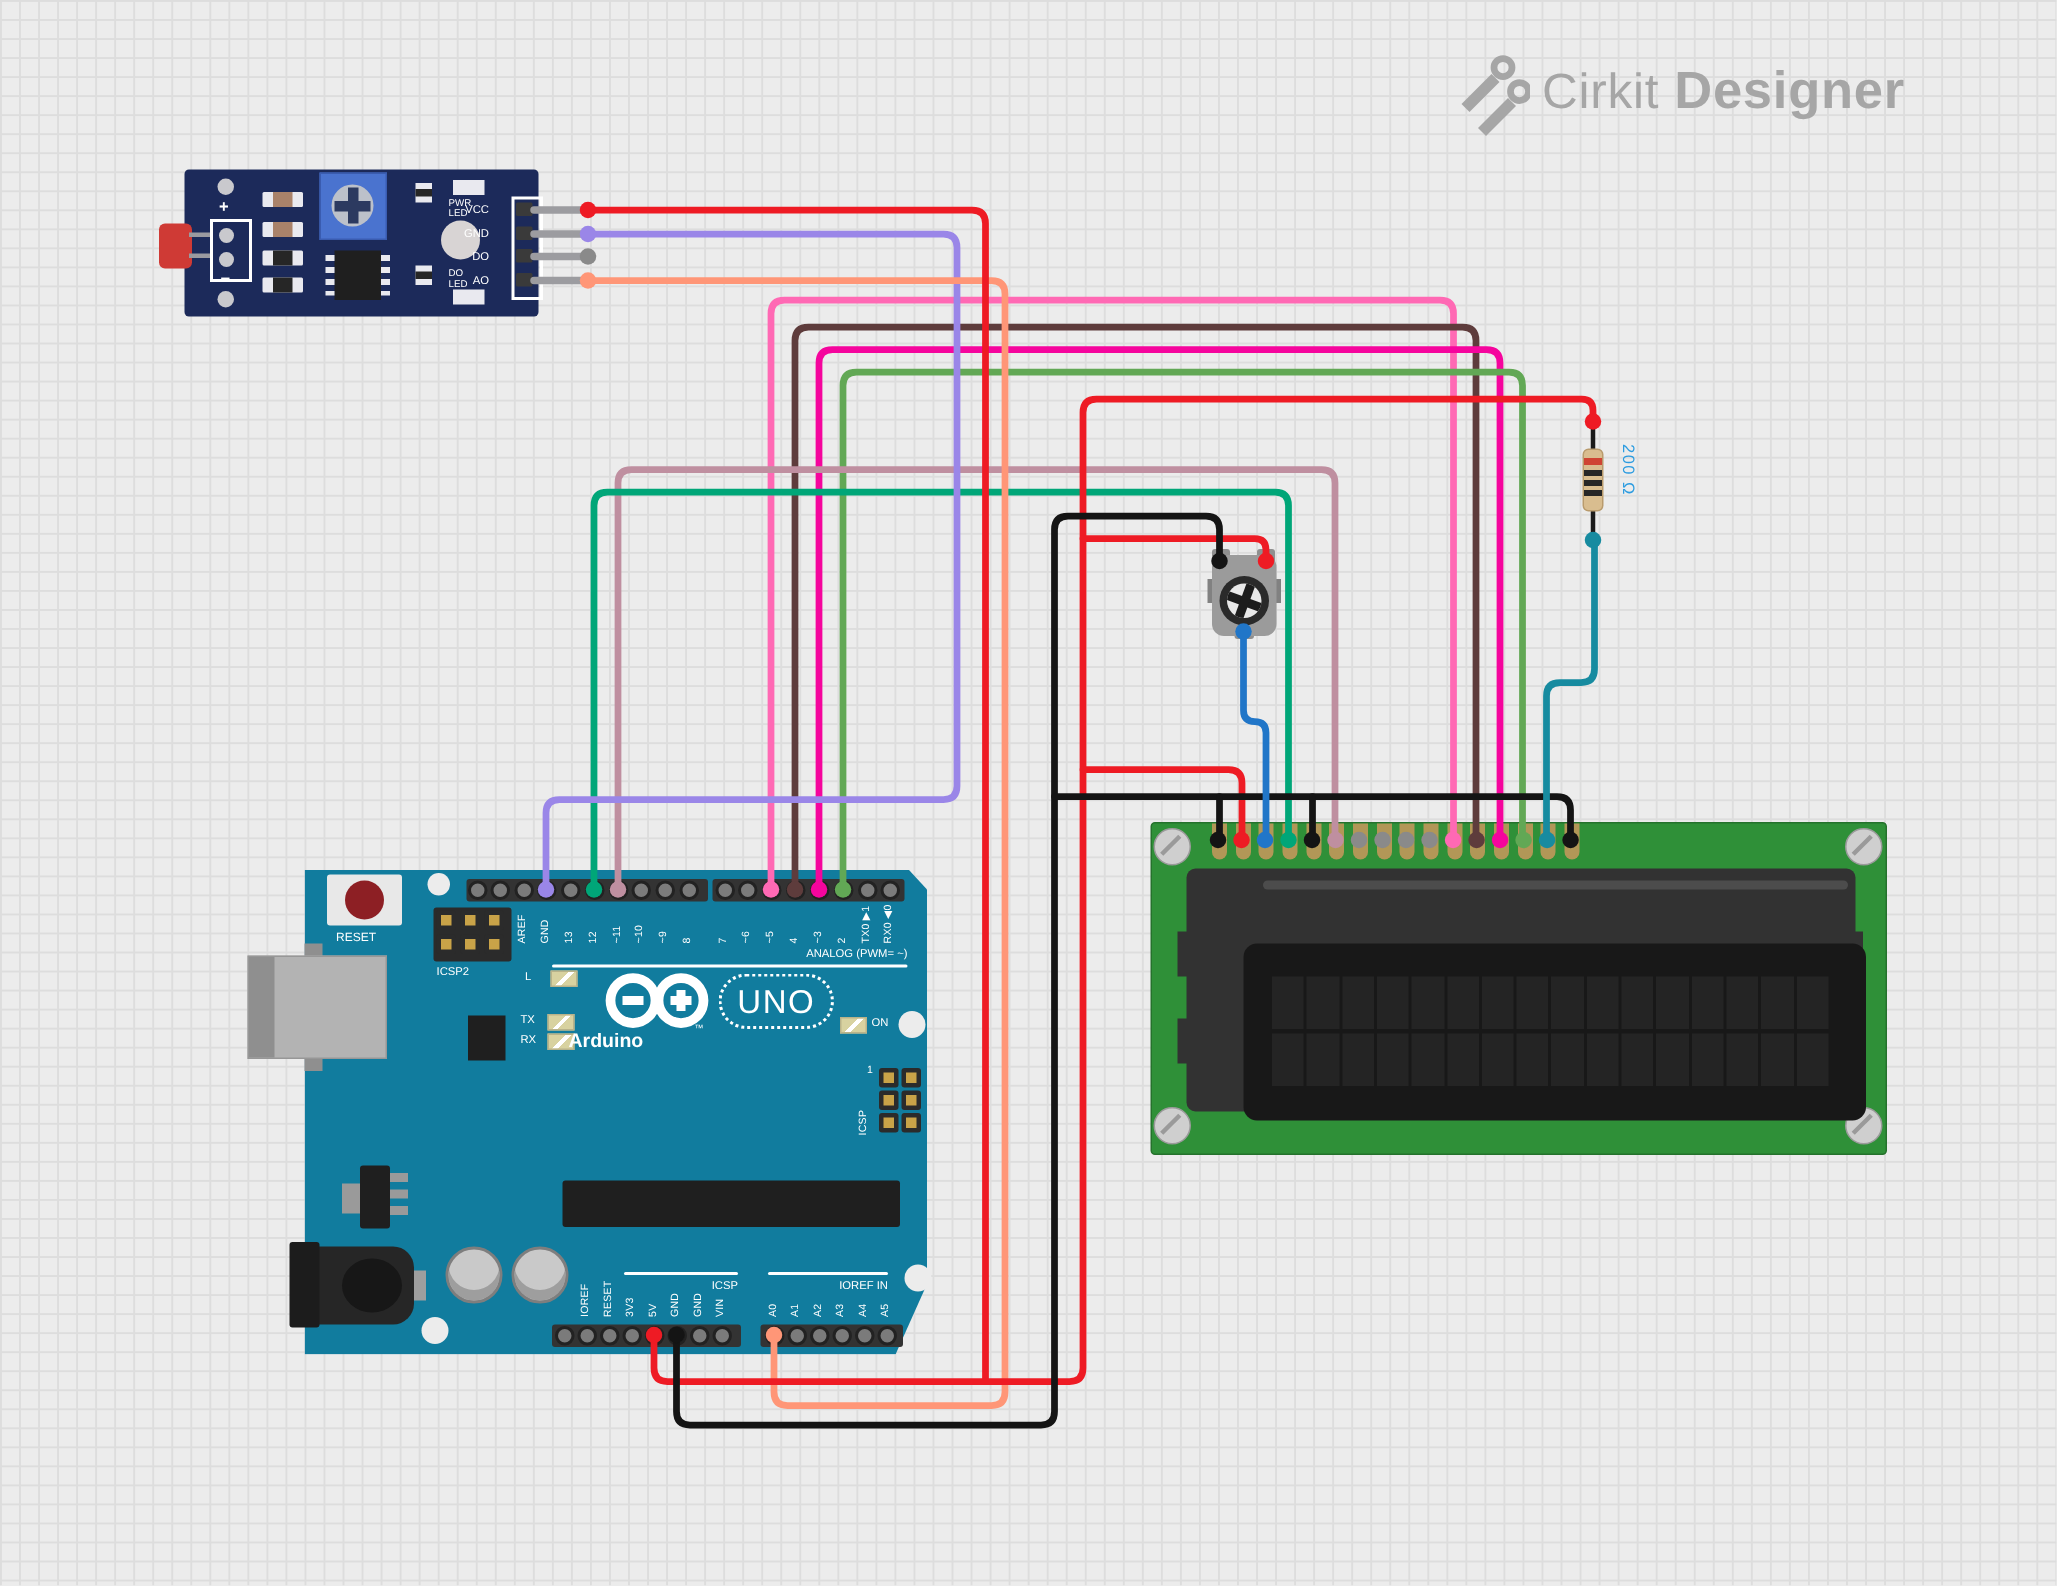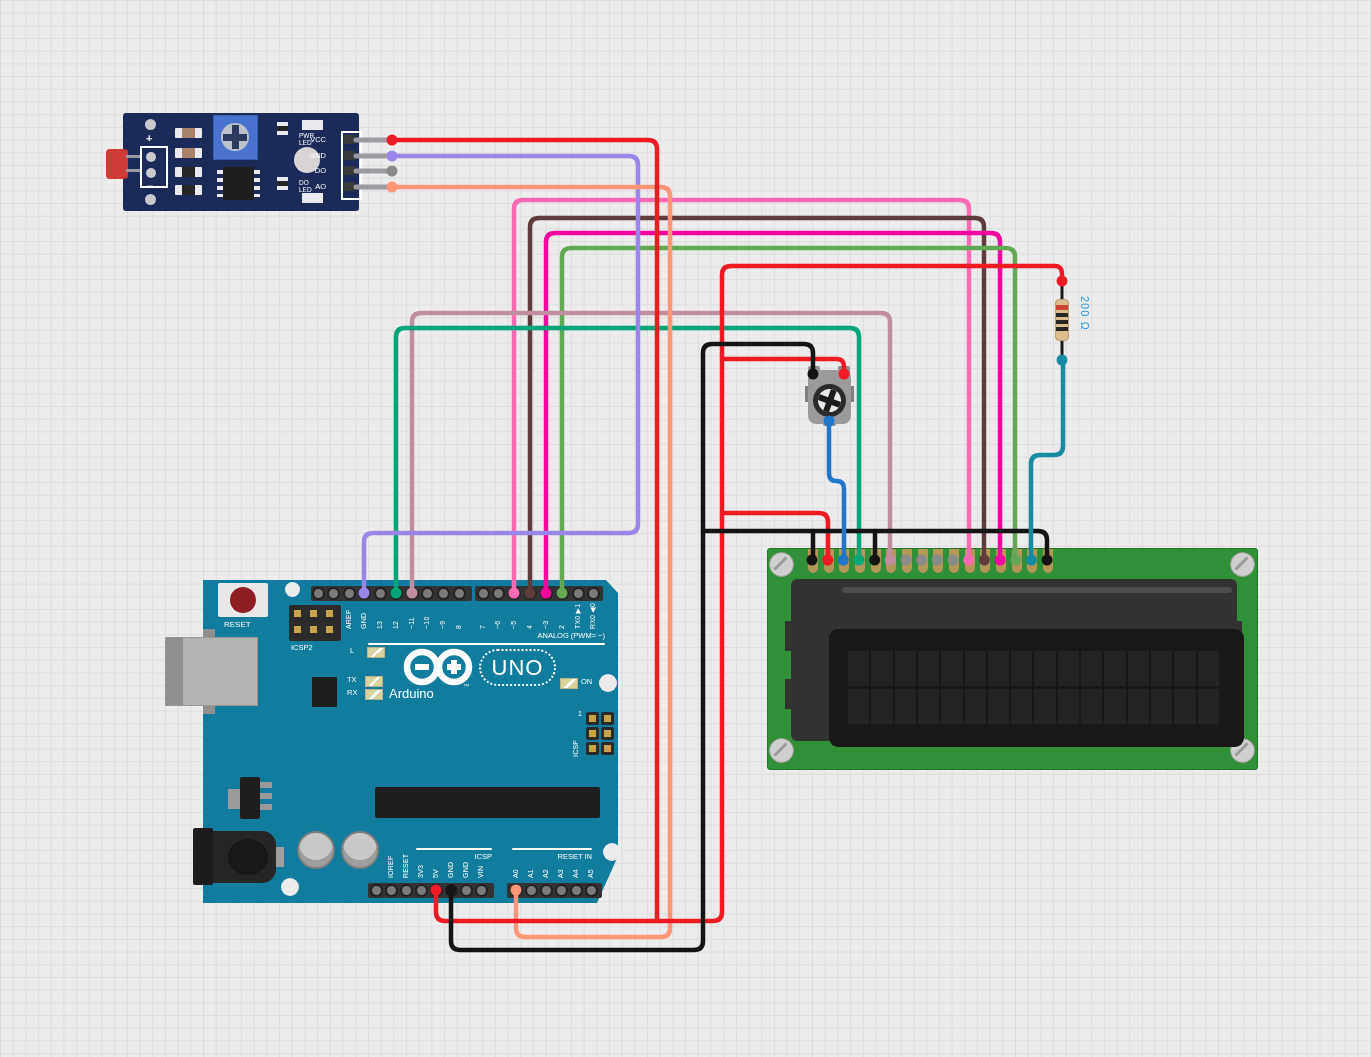"Cirkit" div { html: none -> <div> <svg> <g> <circle></circle> <line></line> <circle></circle> <line></line> </g> </svg> <span>Cirkit</span> <span>Designer</span> </div> }
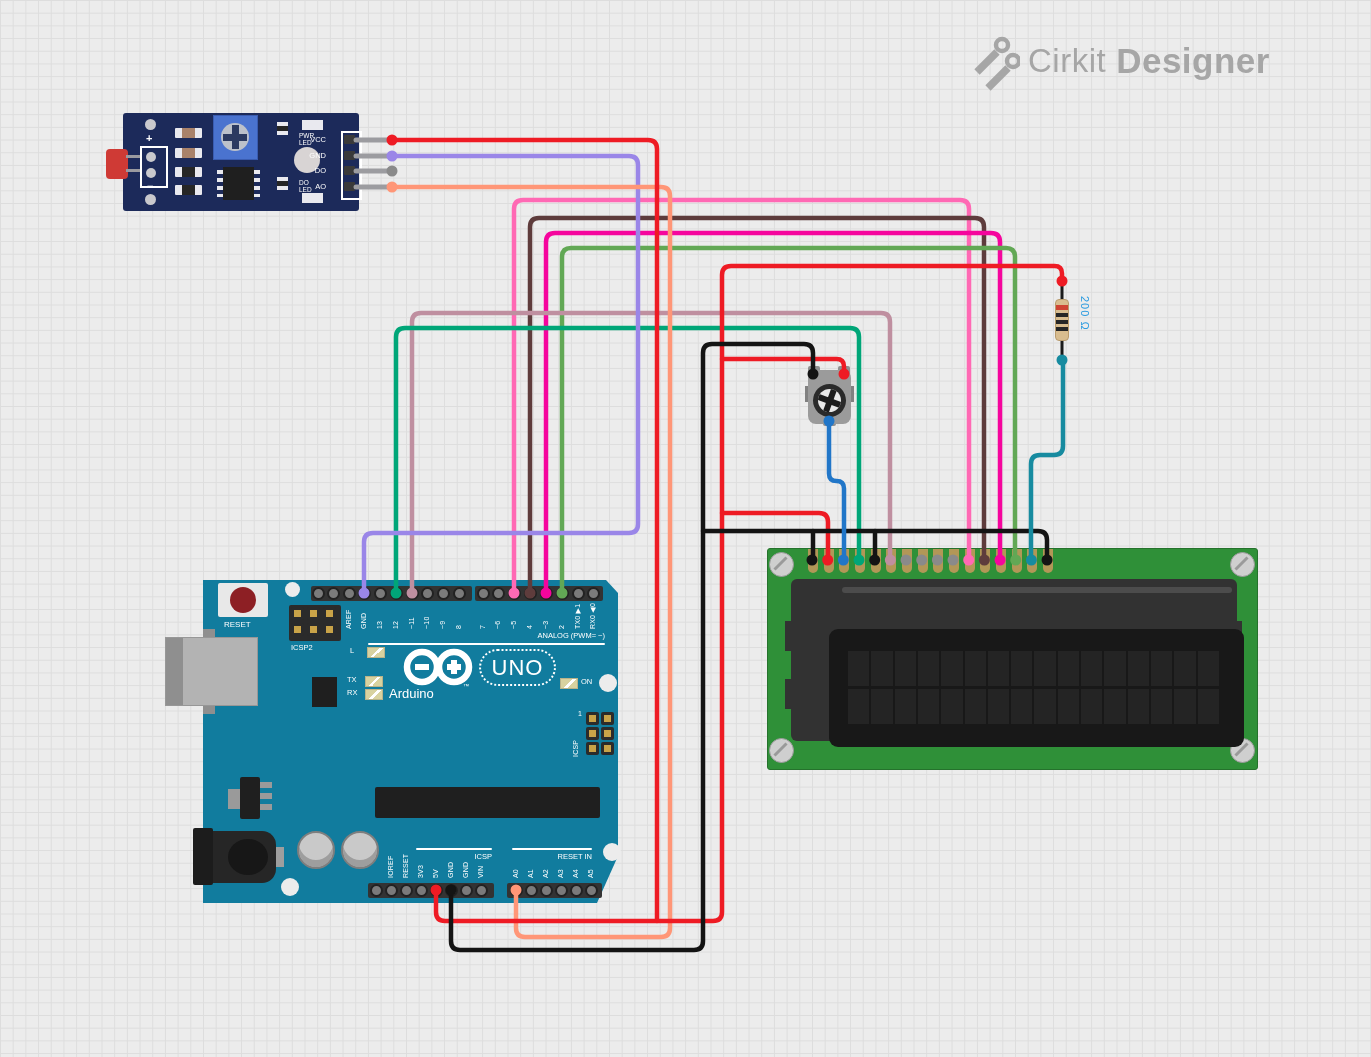"Arduino" div.lab { font-weight: normal -> bold; left: 389px -> 379px }
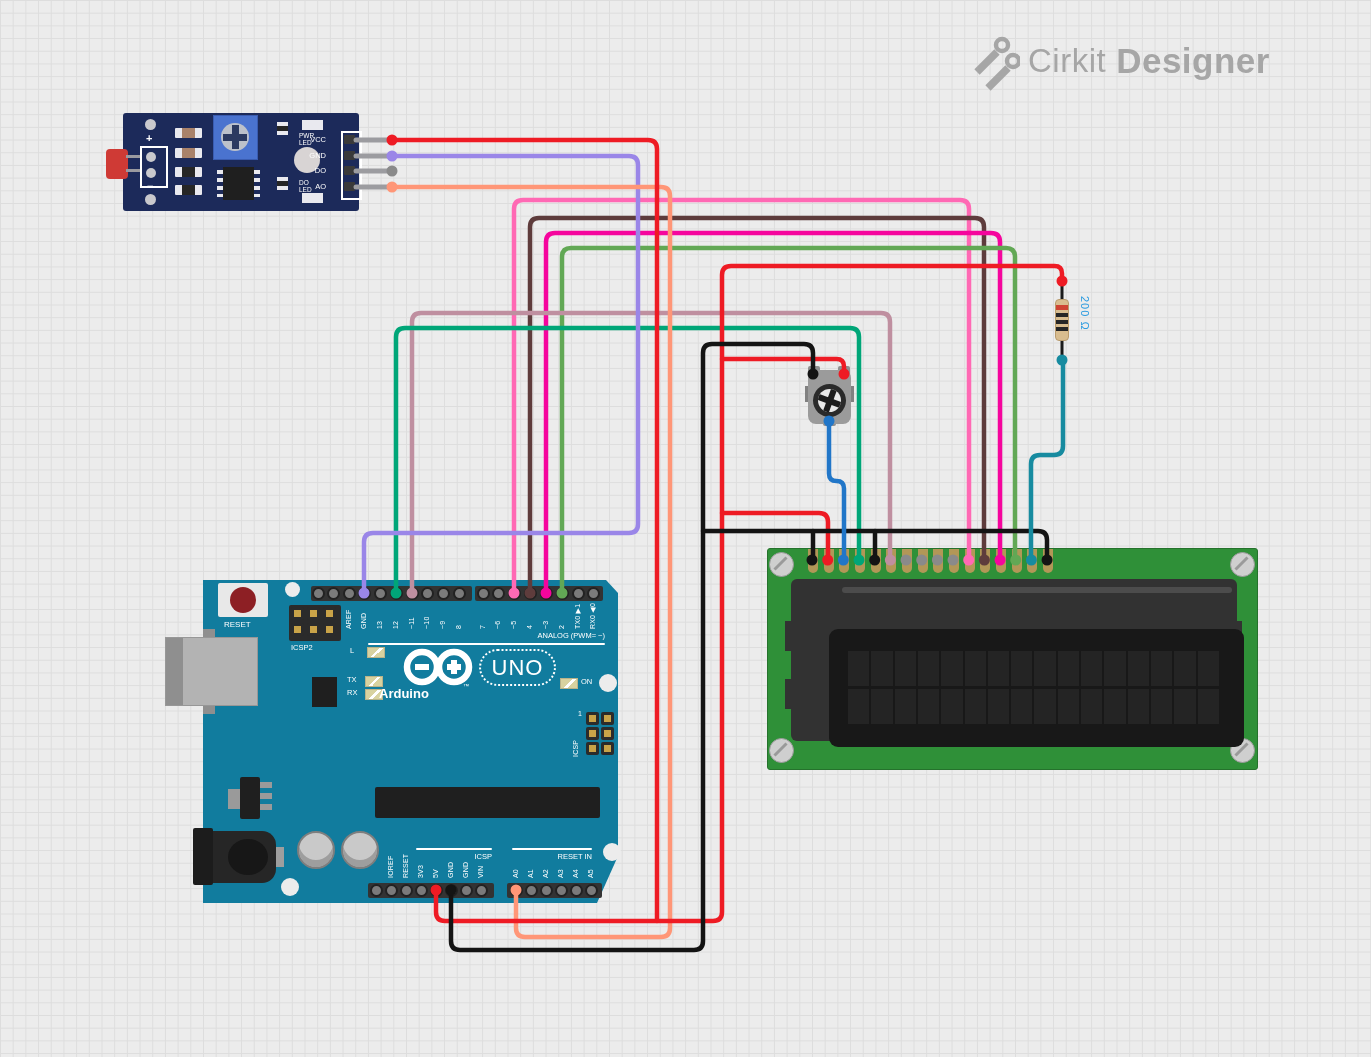"RESET IN" div.lab { text: RESET -> IOREF }
